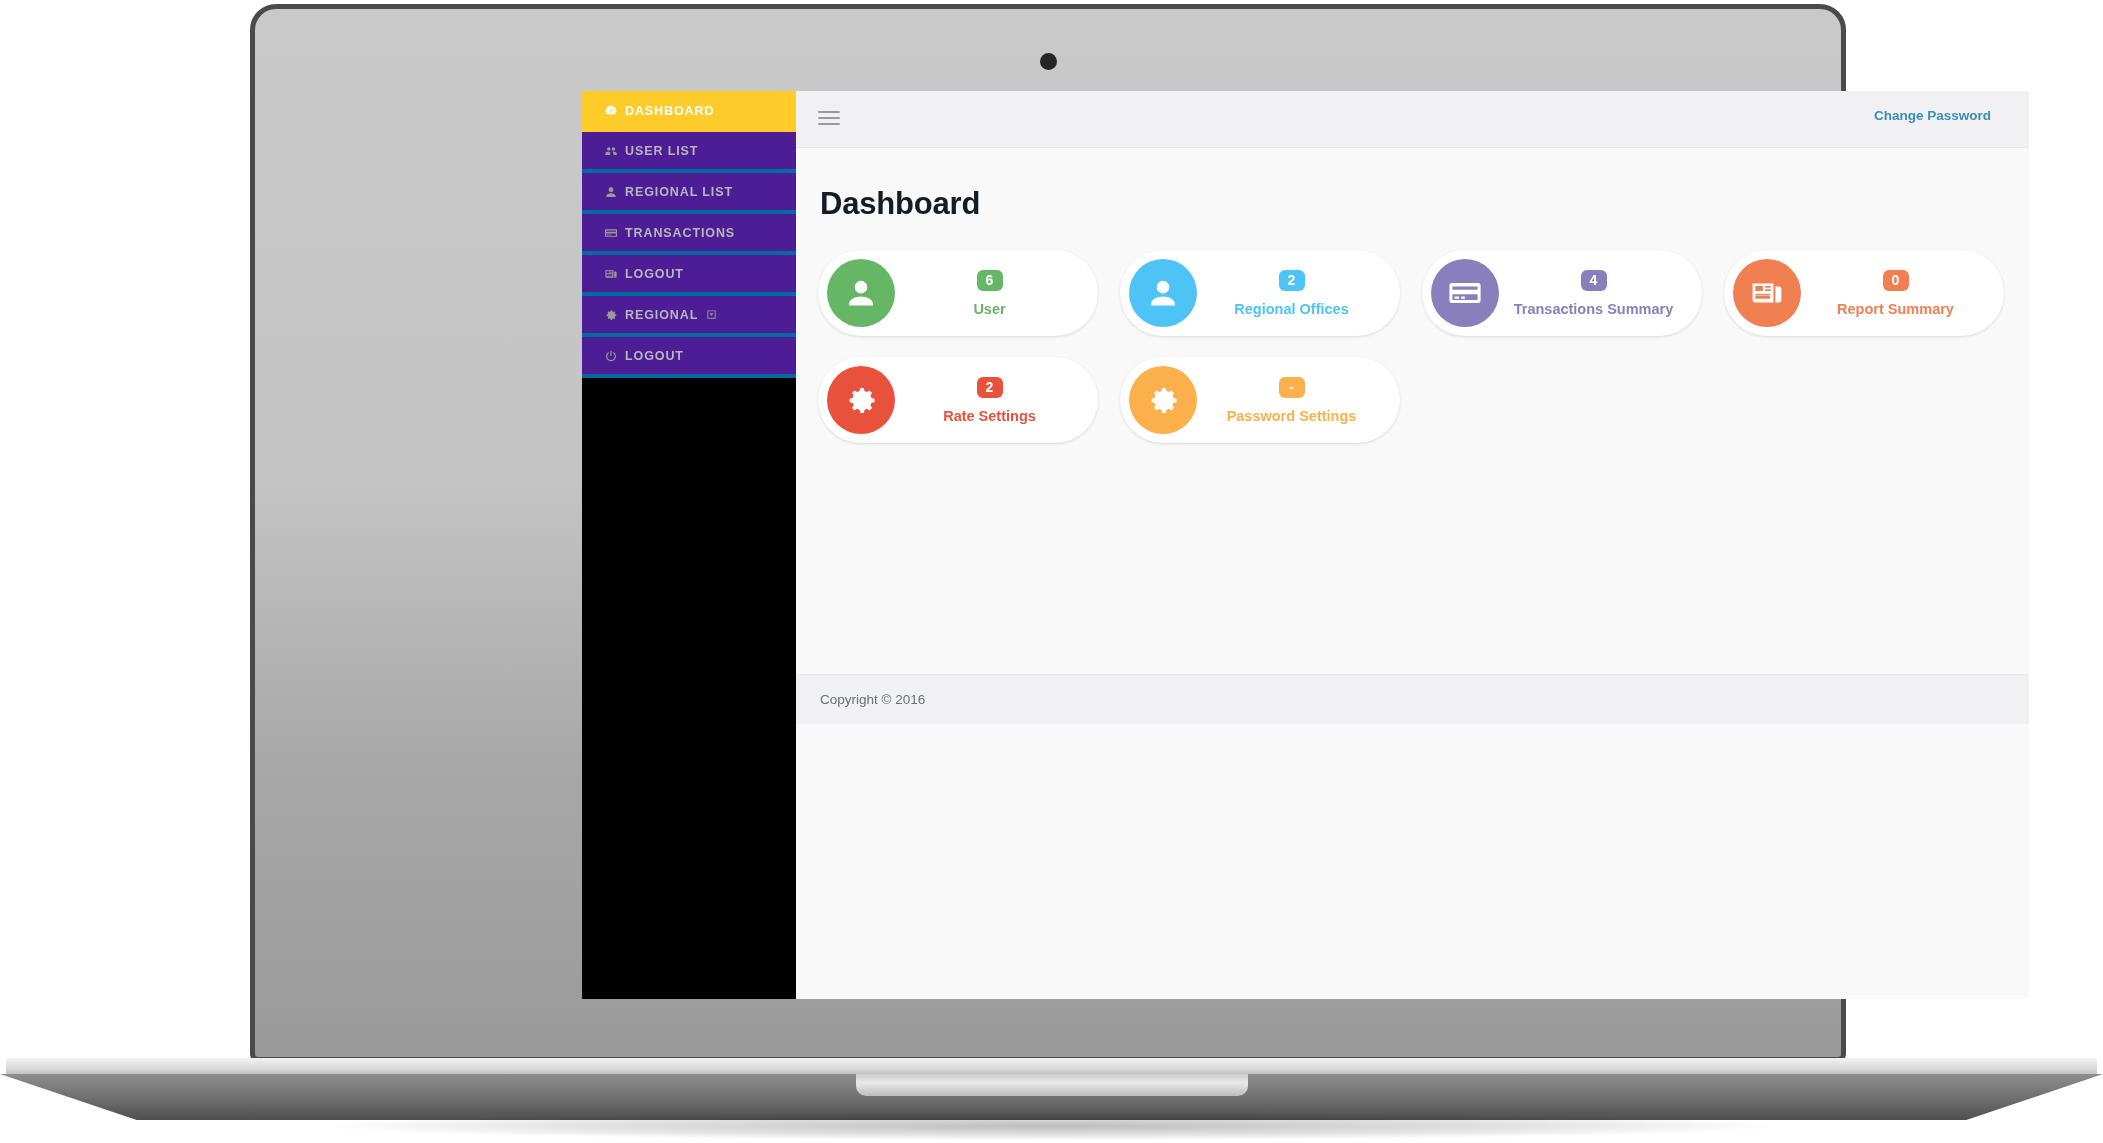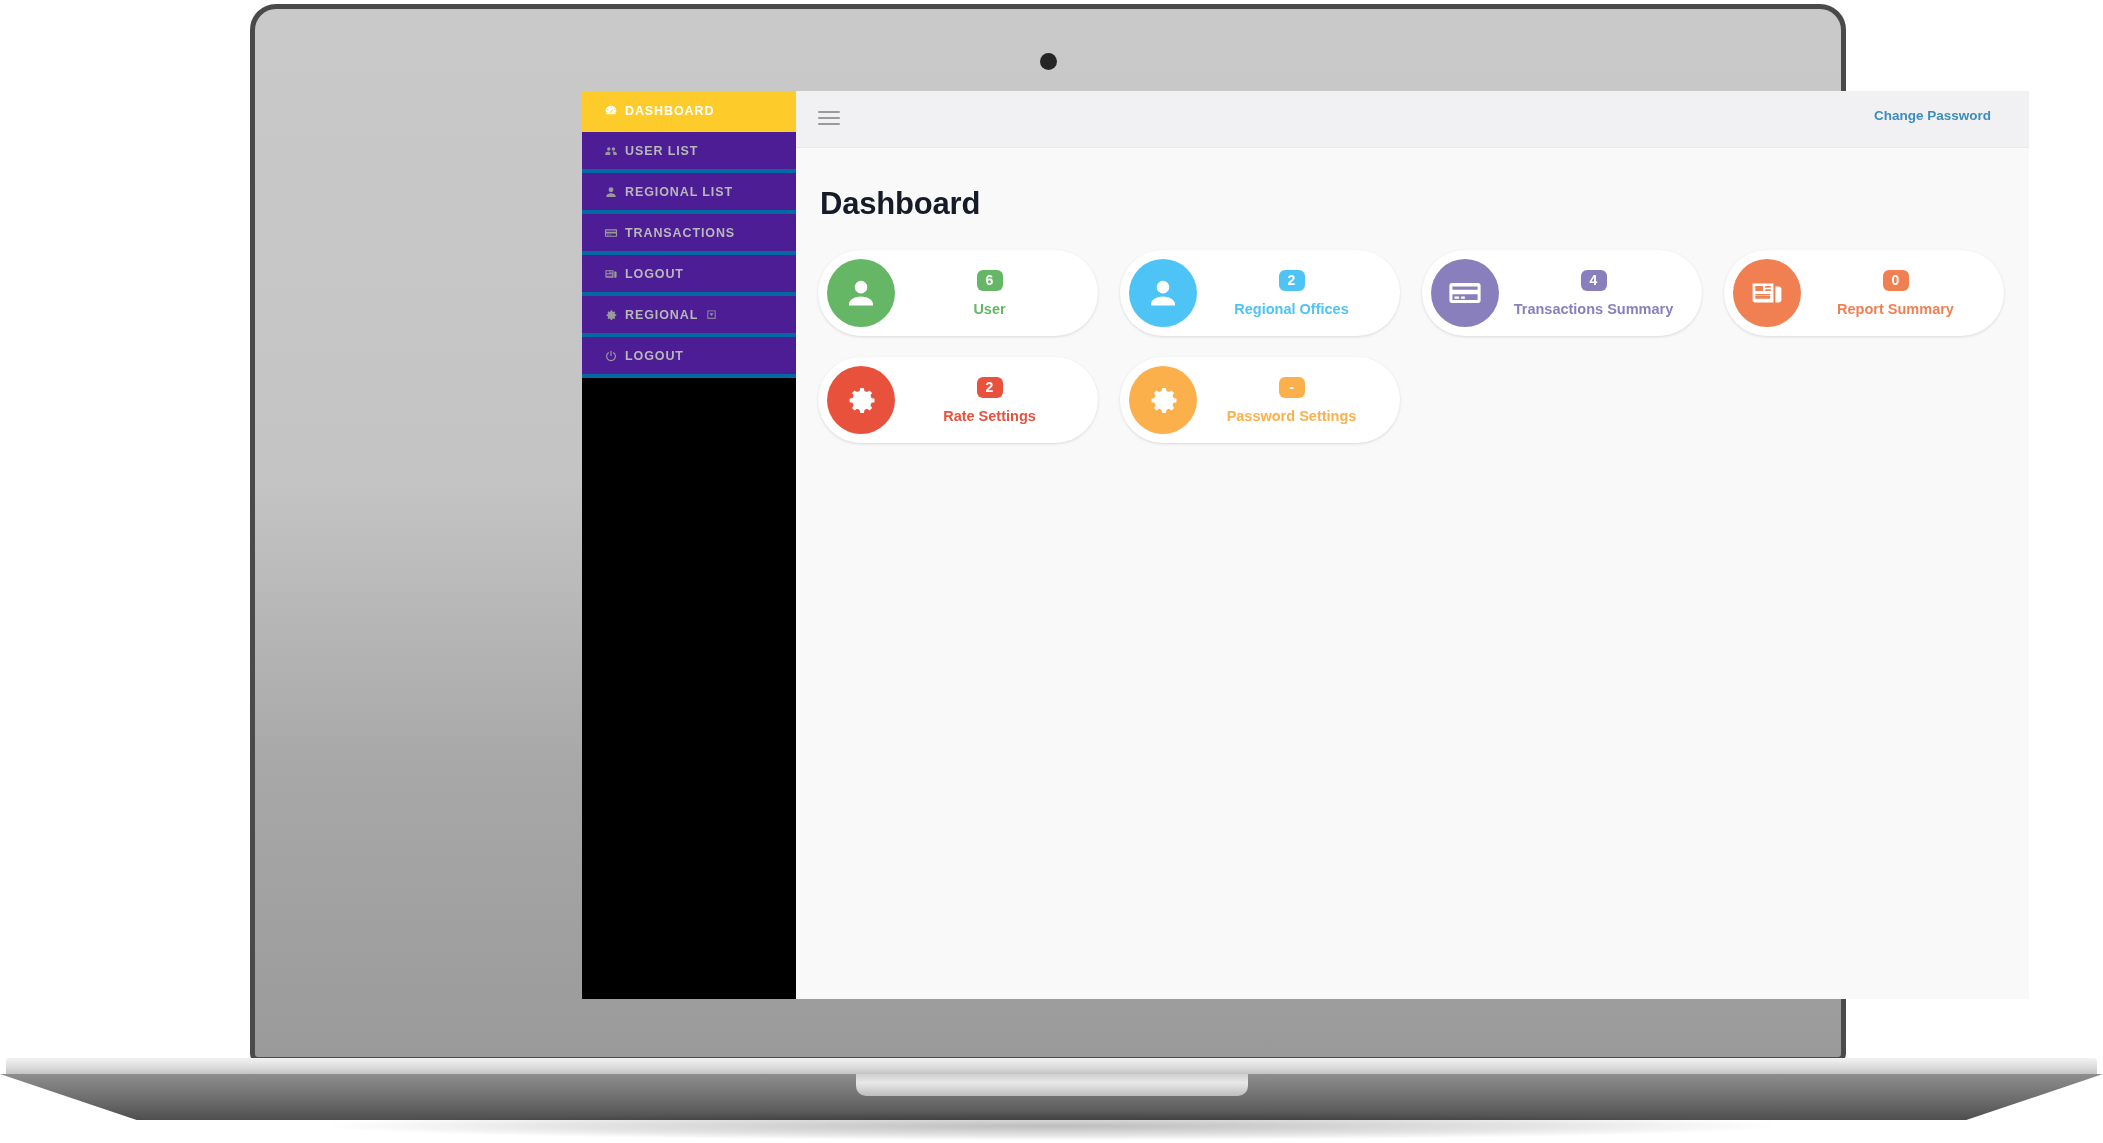"Copyright © 2016" div { html: none -> <div> <span>Copyright © 2016</span> </div> }
